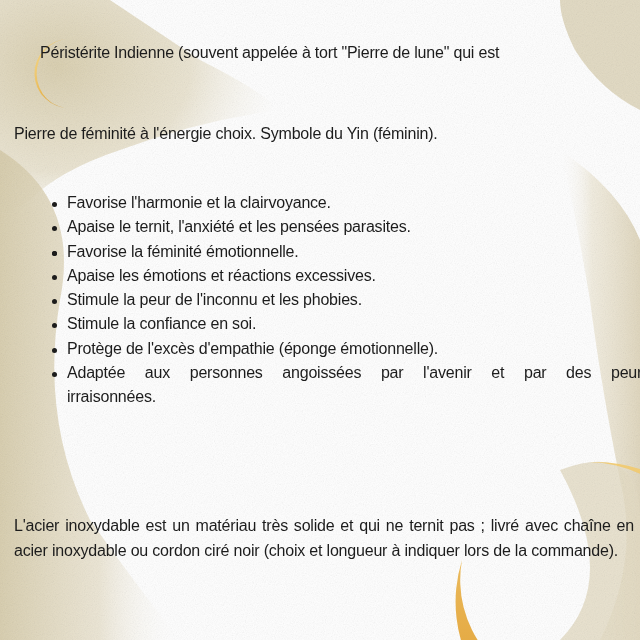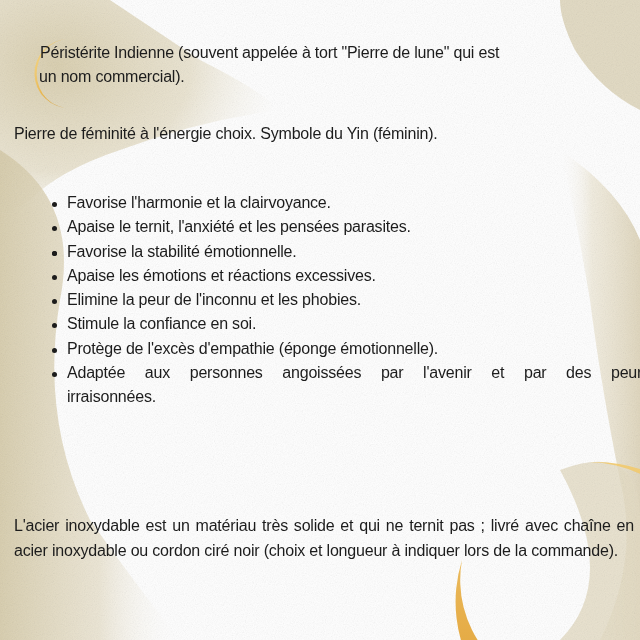"un nom commercial)." div.line2 { html: <div>un nom commercial).</div> -> none }
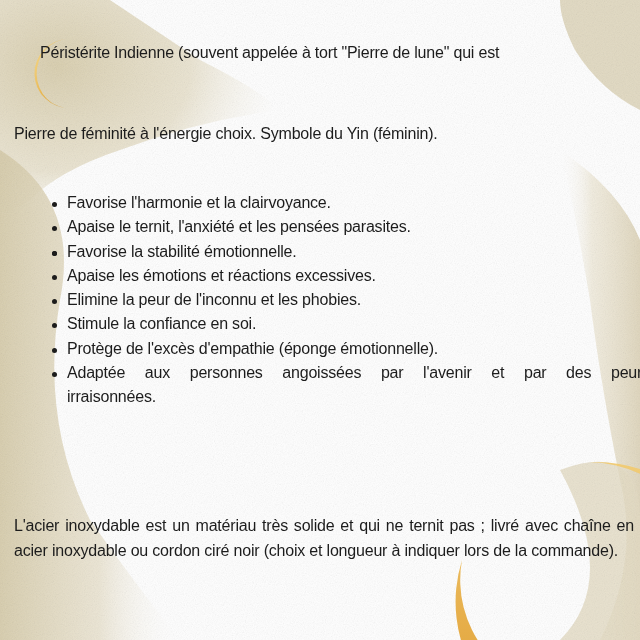"Favorise la stabilité émotionnelle." span { text: stabilité -> féminité }
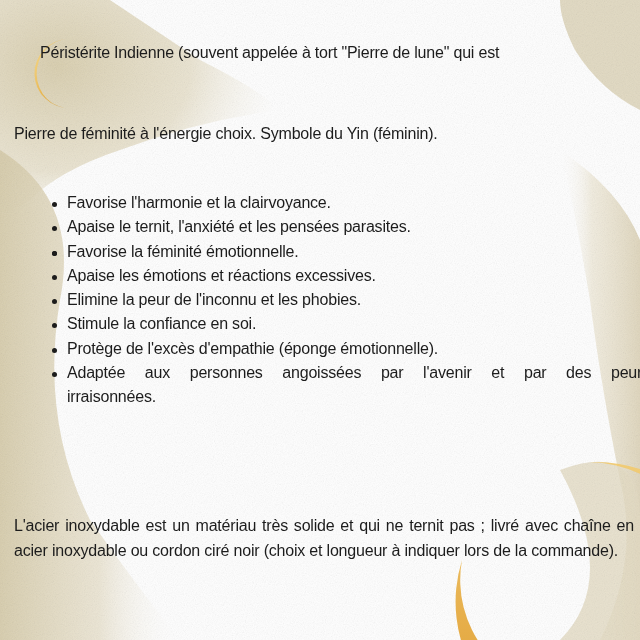"Elimine la peur de l'inconnu" span { text: Elimine -> Stimule }
